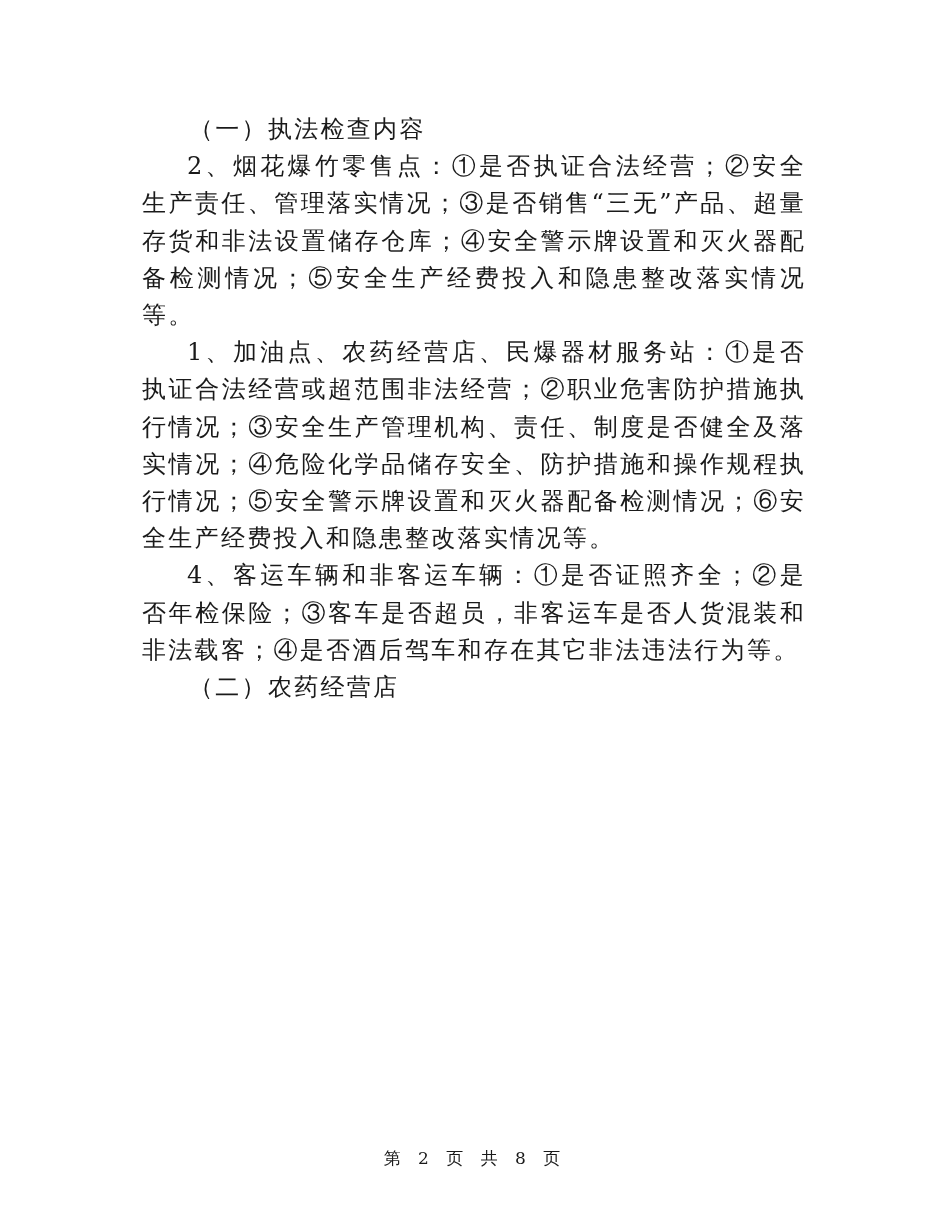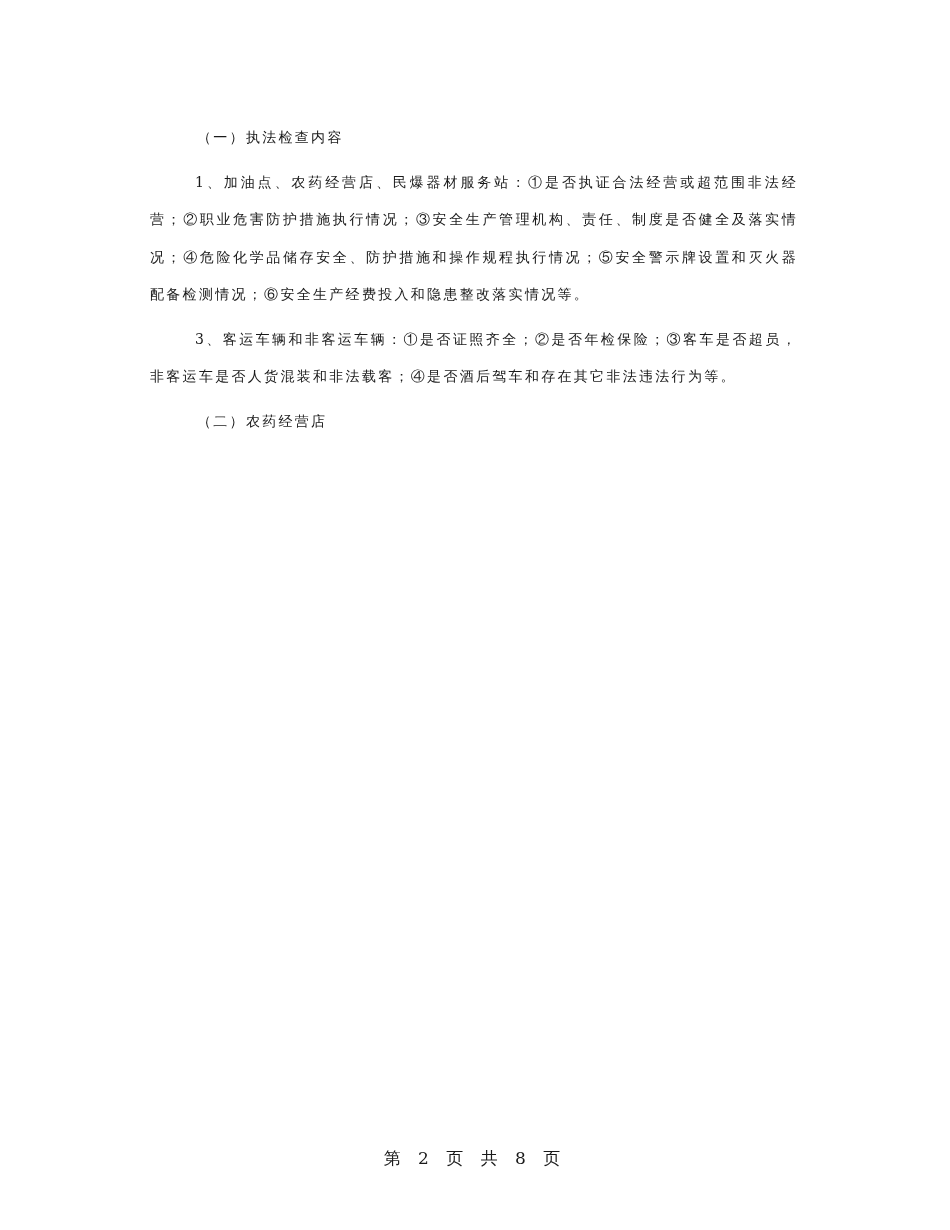"（一）执法检查内容" .para { font-size: 14px -> 24px; margin: 8px -> 0 }
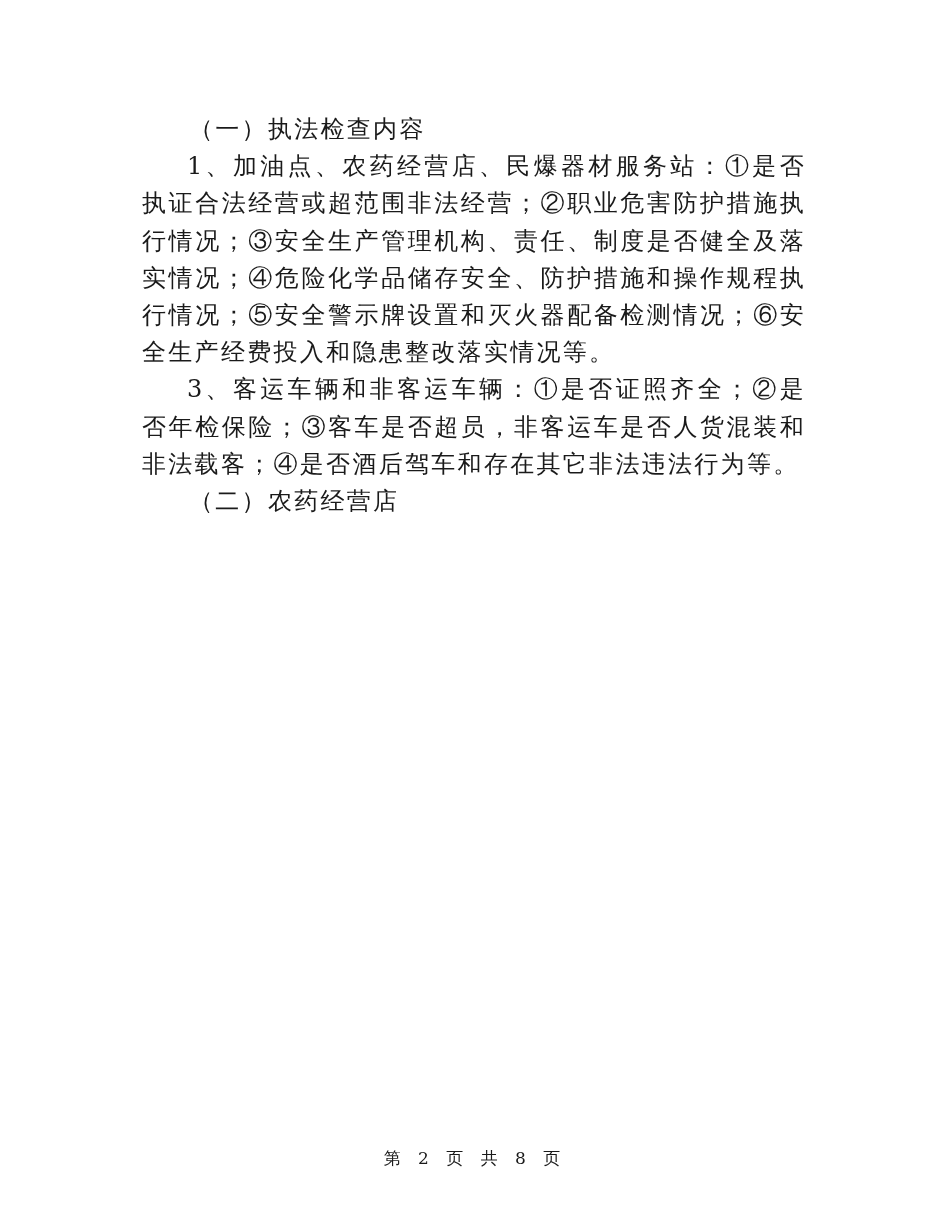"2、烟花爆竹零售点：①是否执证合法经营；②安全生产责任、管理落实情况；③是否销售" p.para { html: none -> <p>2、烟花爆竹零售点：①是否执证合法经营；②安全生产责任、管理落实情况；③是否销售“三无”产品、超量存货和非法设置储存仓库；④安全警示牌设置和灭火器配备检测情况；⑤安全生产经费投入和隐患整改落实情况等。</p> }
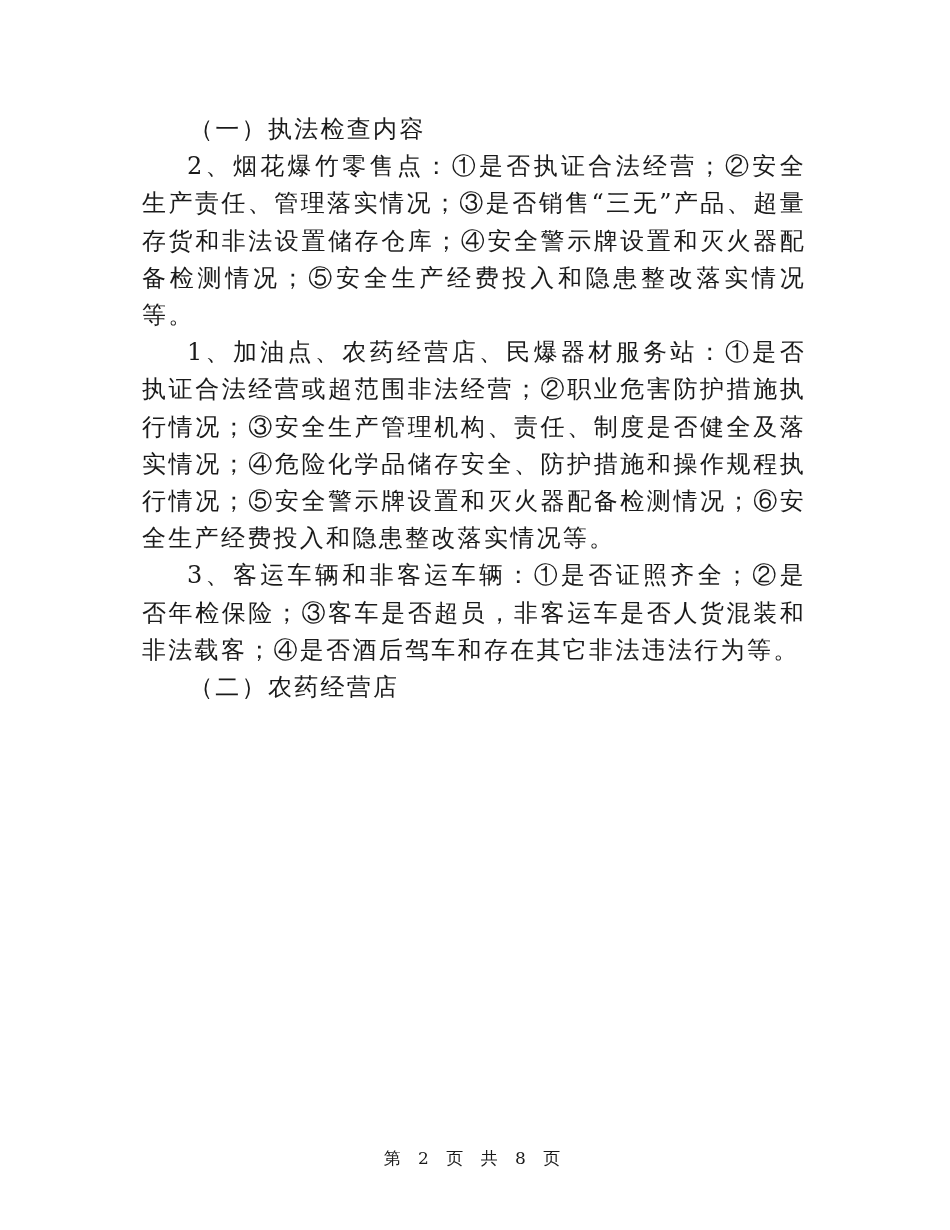"3、客运车辆和非客运车辆：①是否证照齐全；②是否年检保险；③客车是否超员，非客运" p.para { text: 3 -> 4 }
